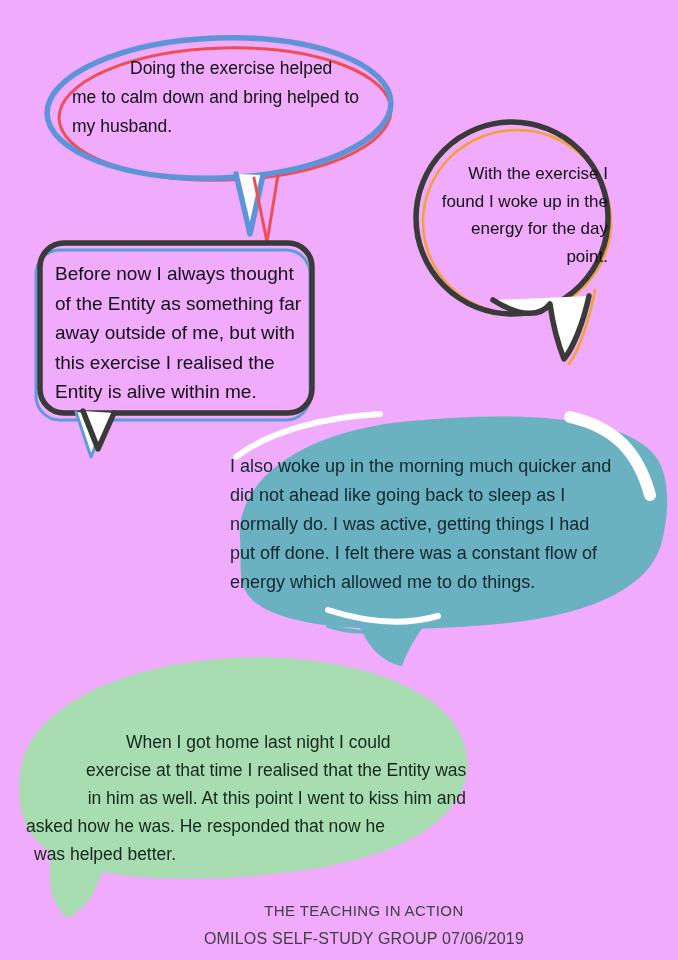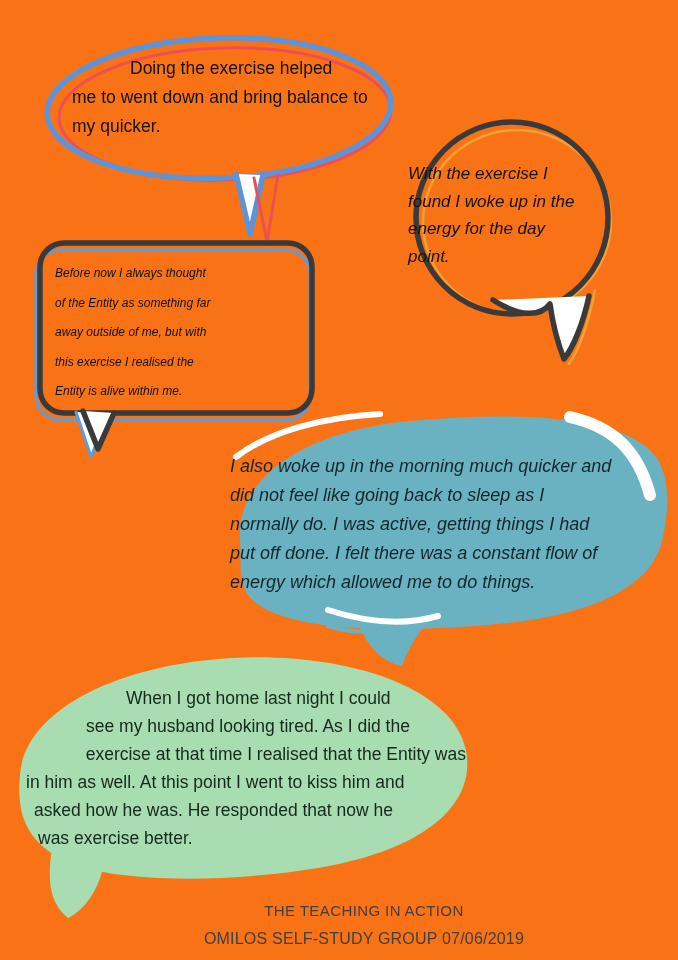"Doing the exercise helped" .page { background: #f97316 -> #f0abfc }
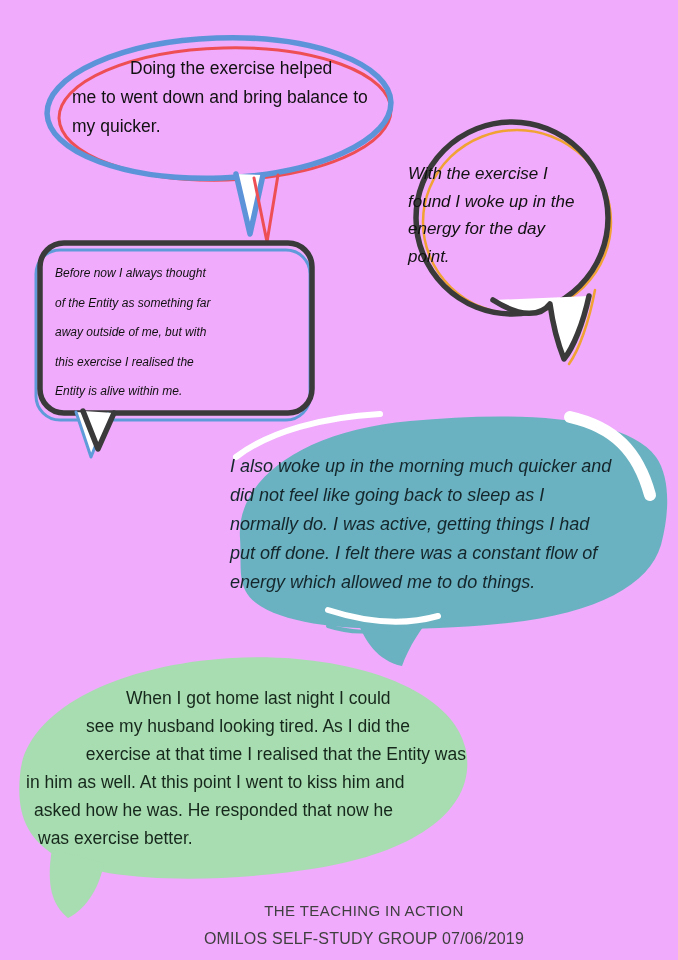"me to went down and" div.ln { text: went down and bring balance -> calm down and bring helped }
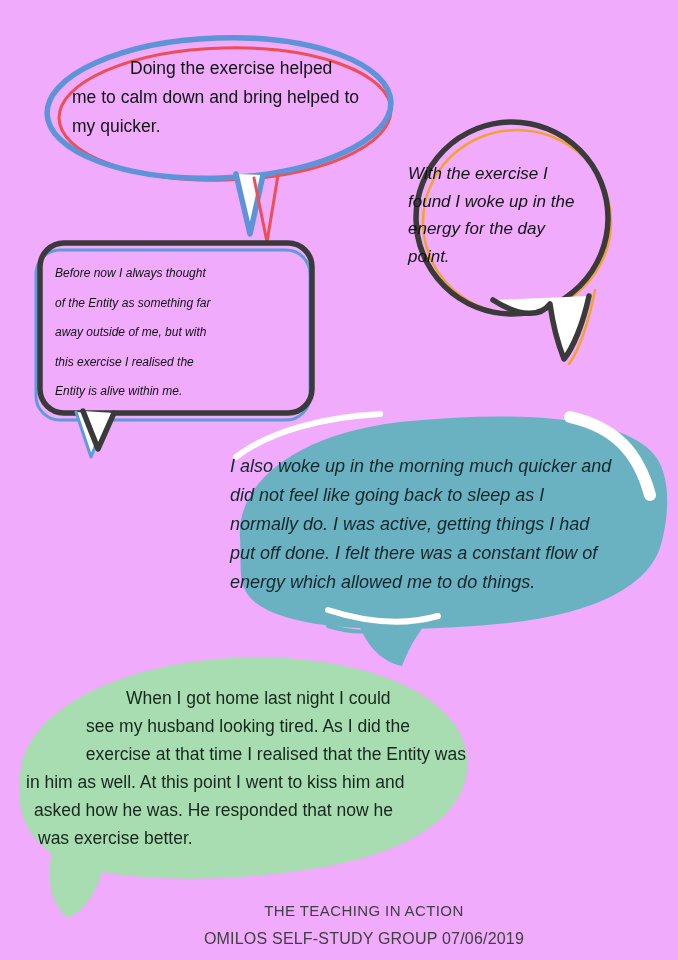"my quicker." div.ln { text: quicker -> husband }
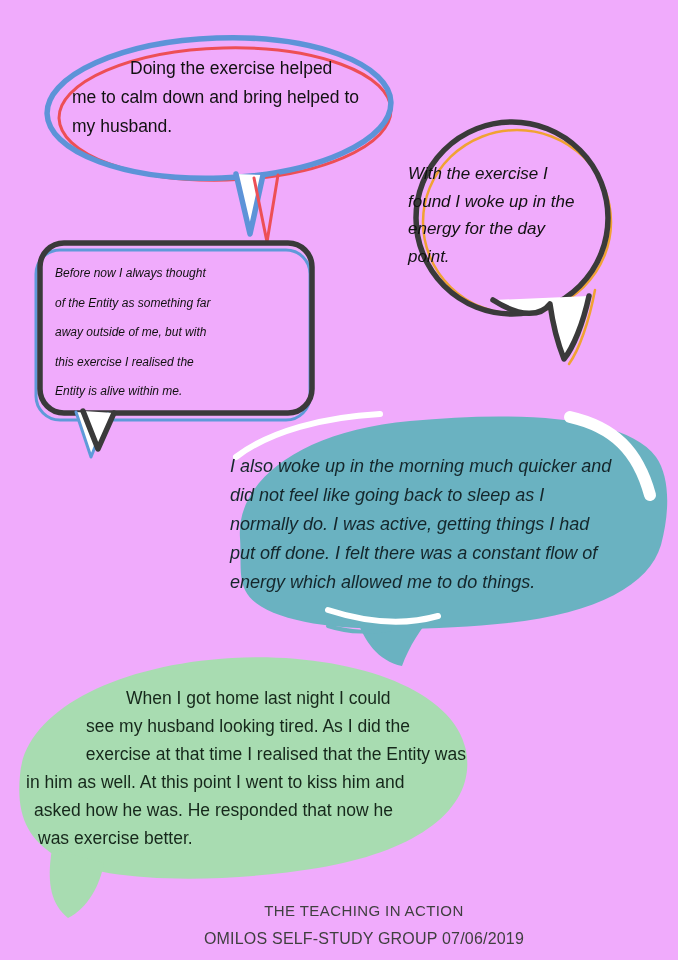"With the exercise I" .center .ln { font-style: italic -> none; text-align: left -> right }
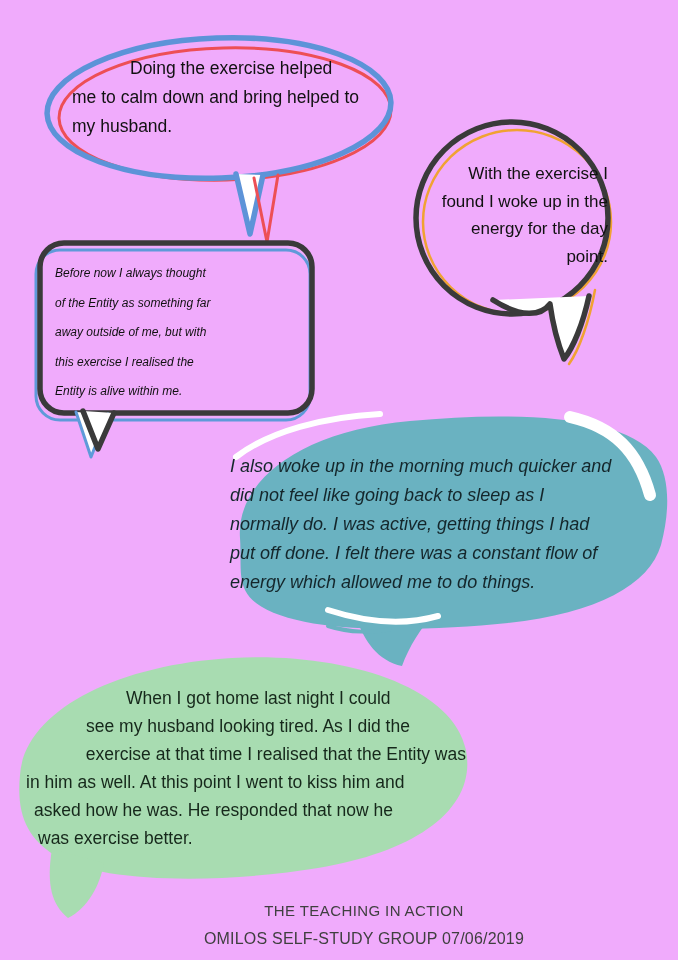"Before now I always thought" .t3 { font-size: 12px -> 19px; font-style: italic -> none }
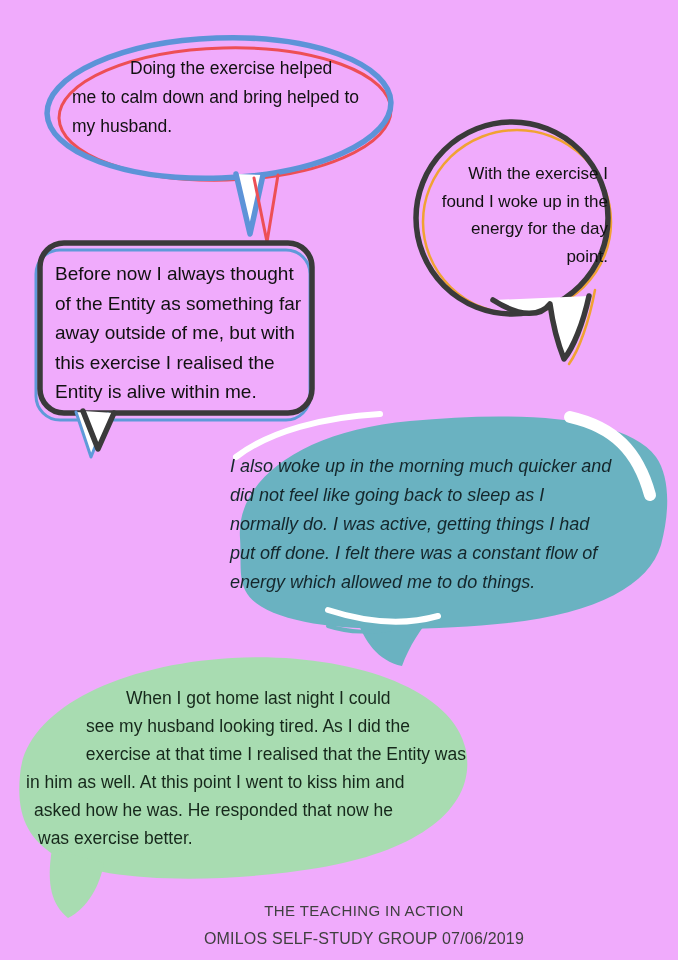"I also woke up in" .t4 { font-style: italic -> none }
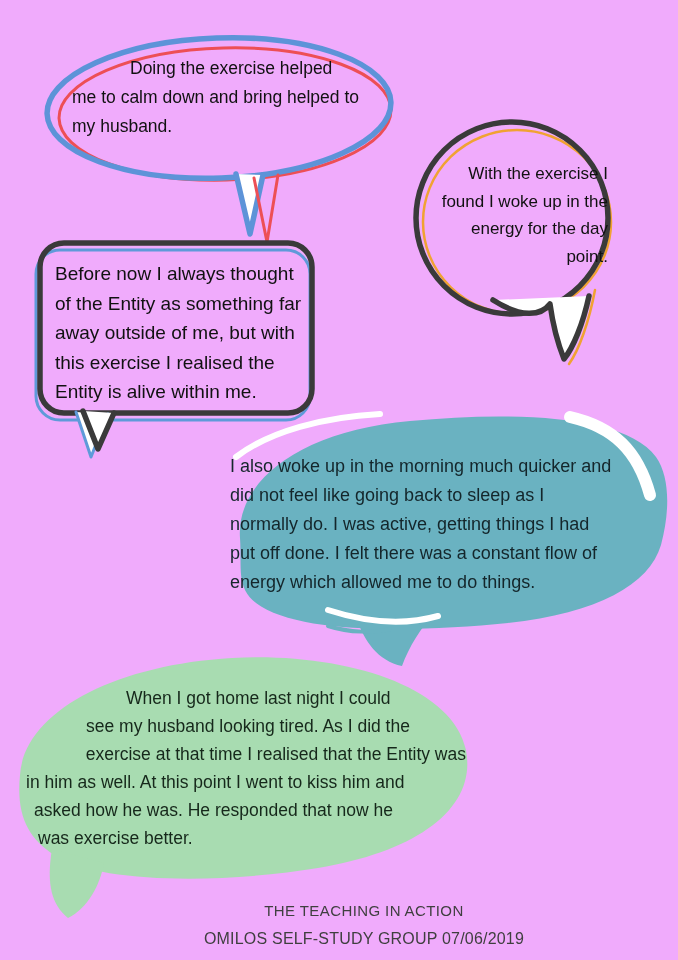"did not feel like going" div.ln { text: feel -> ahead }
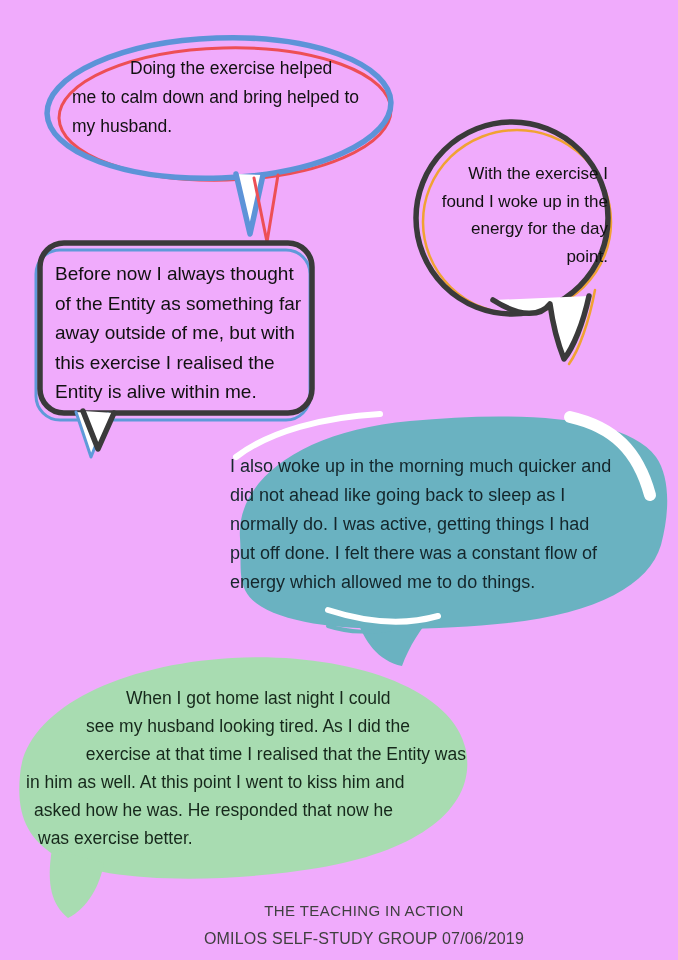"When I got home last" .t5 .ln:nth-child(1) { margin-top: none -> 44px }
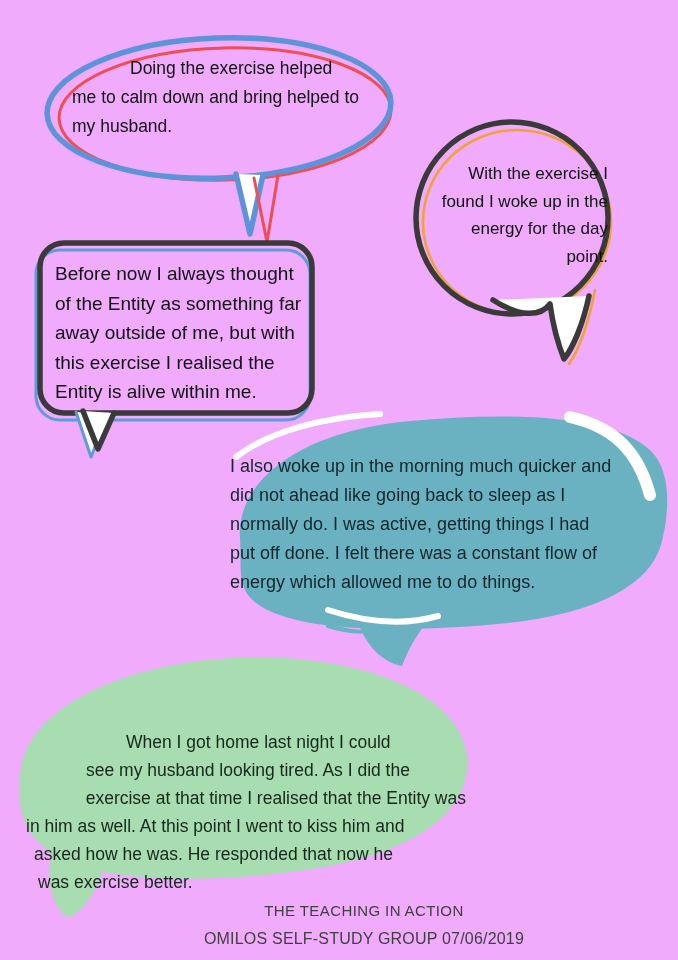"see my husband looking tired." div.ln { html: <div>see my husband looking tired. As I did the</div> -> none }
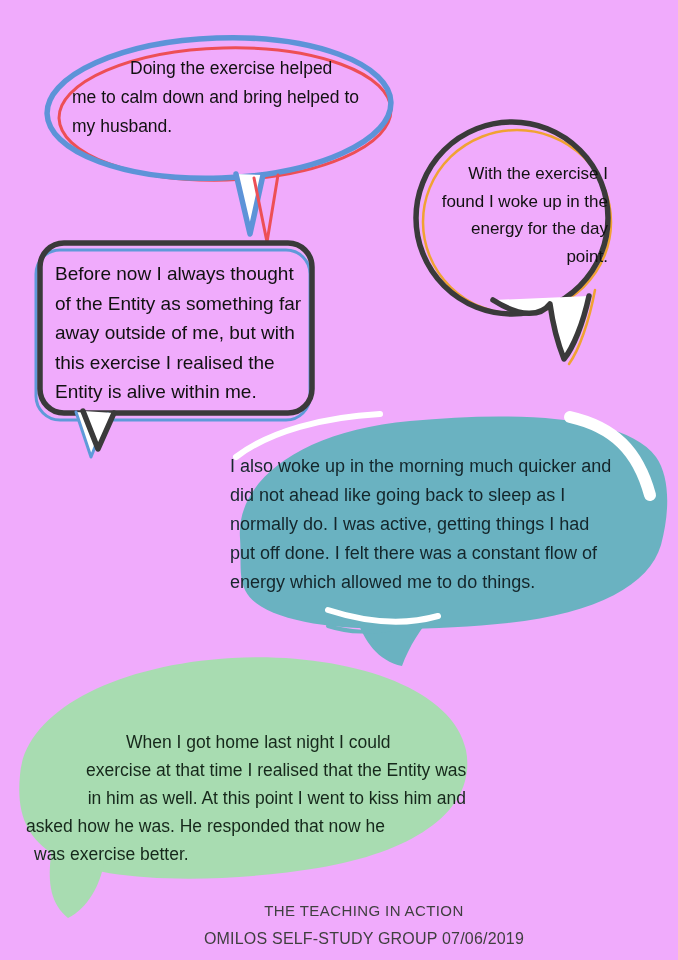"was exercise better." div.ln { text: exercise -> helped }
